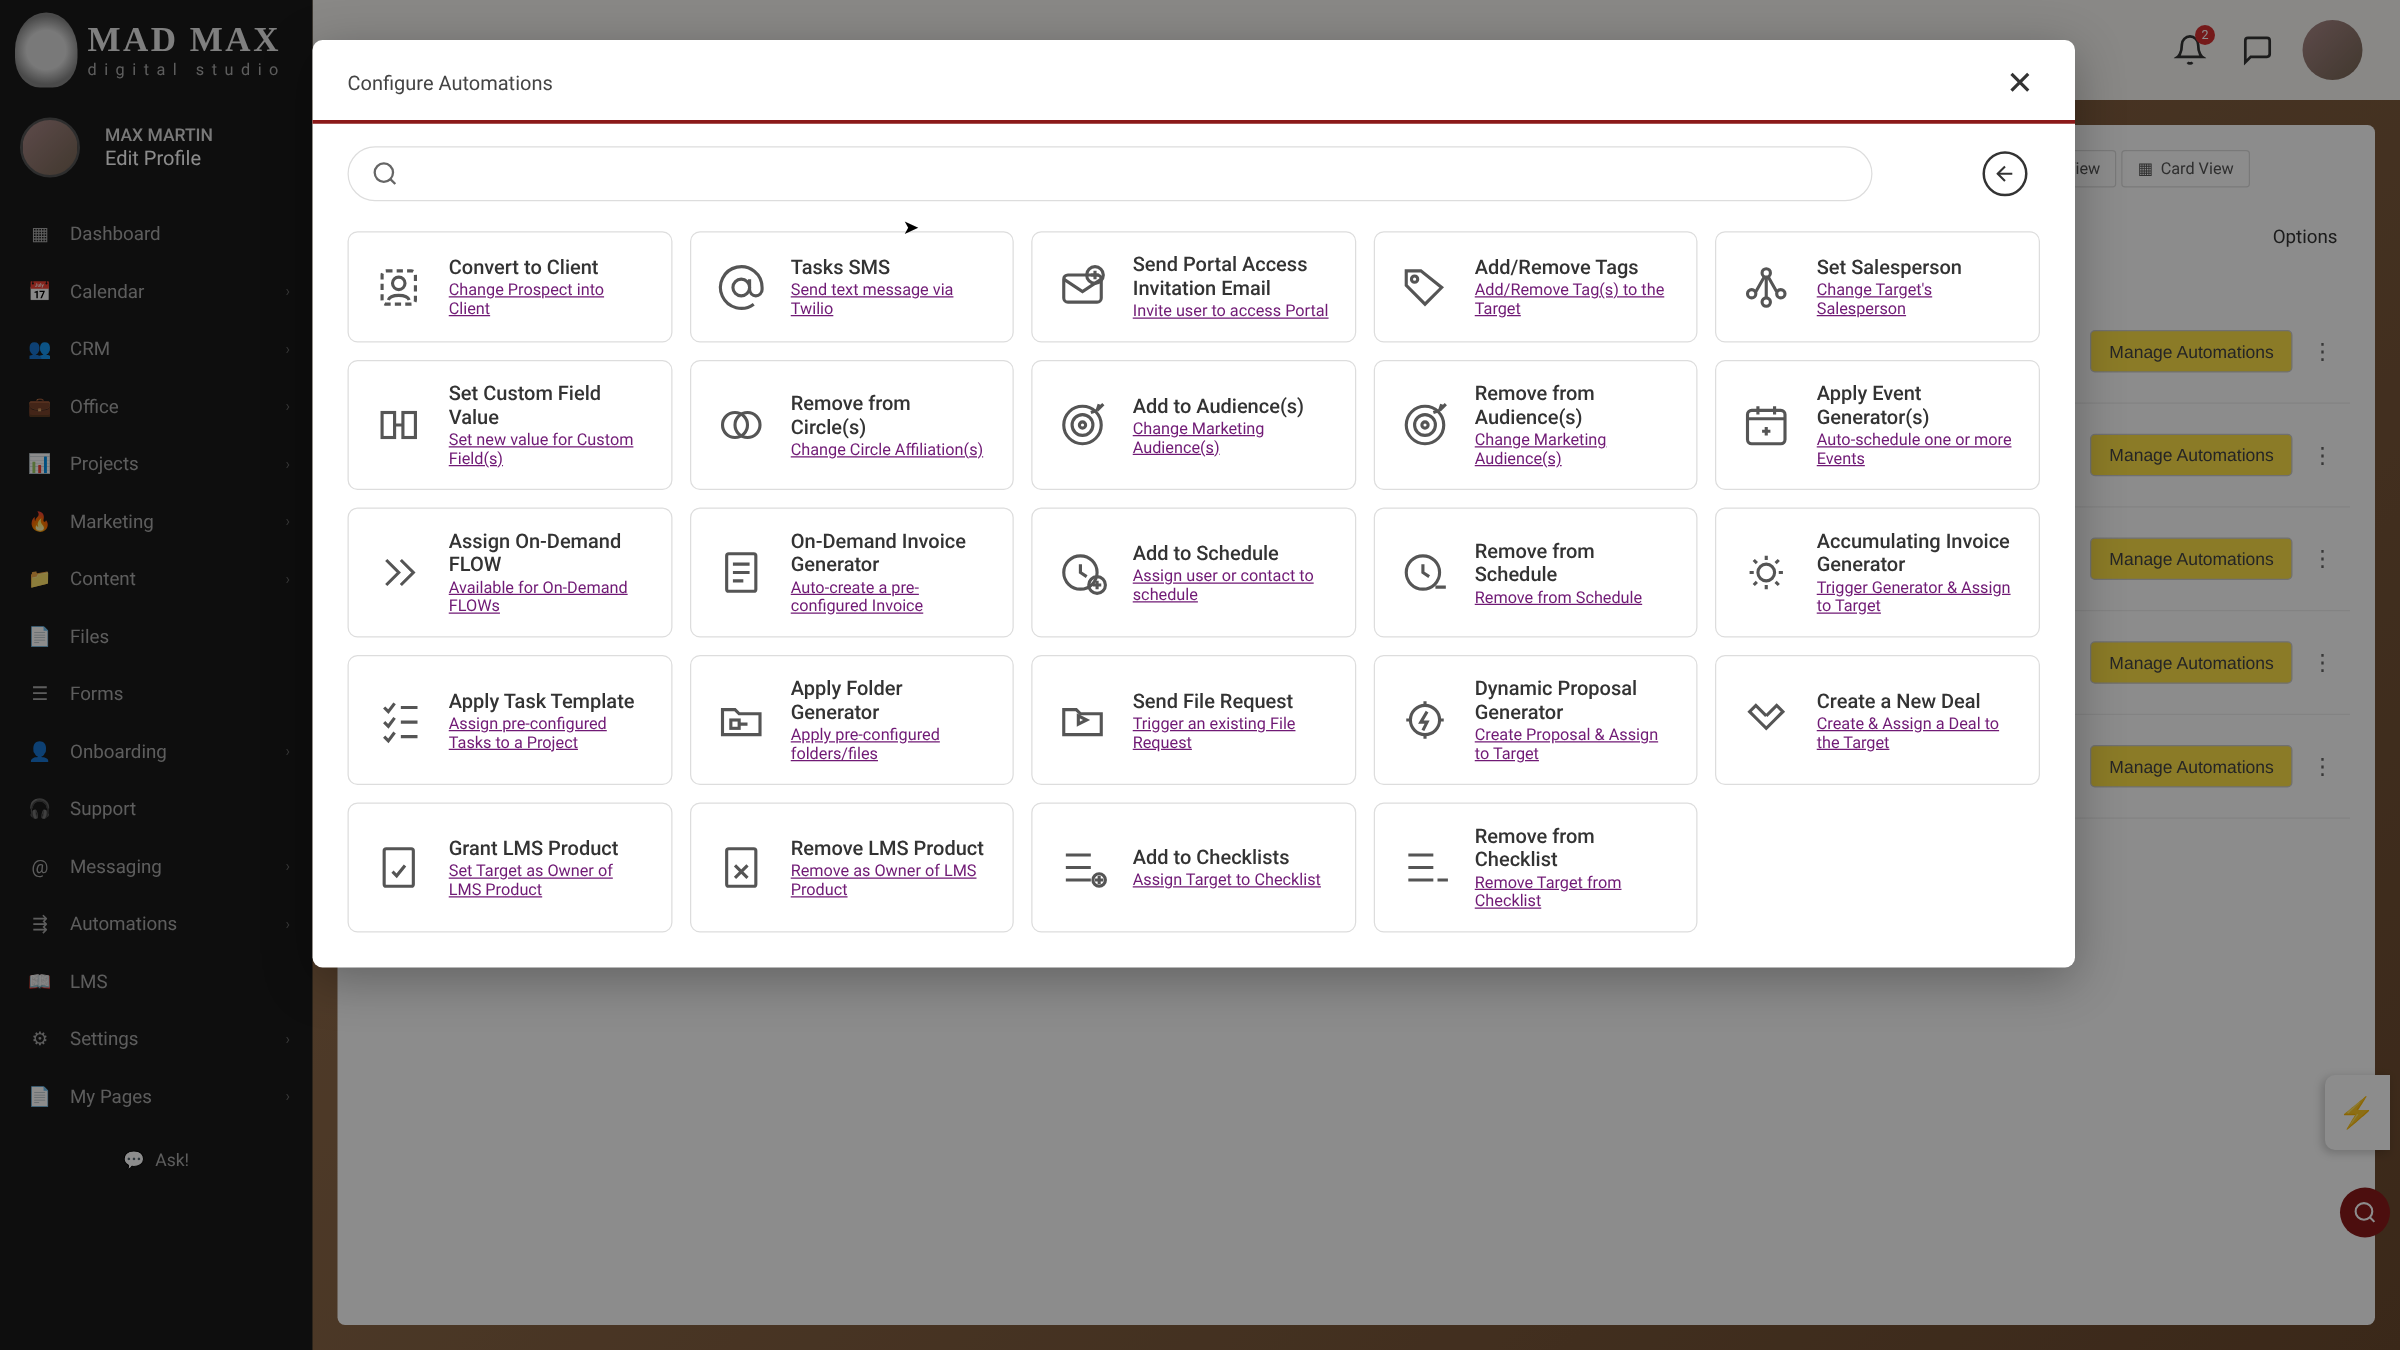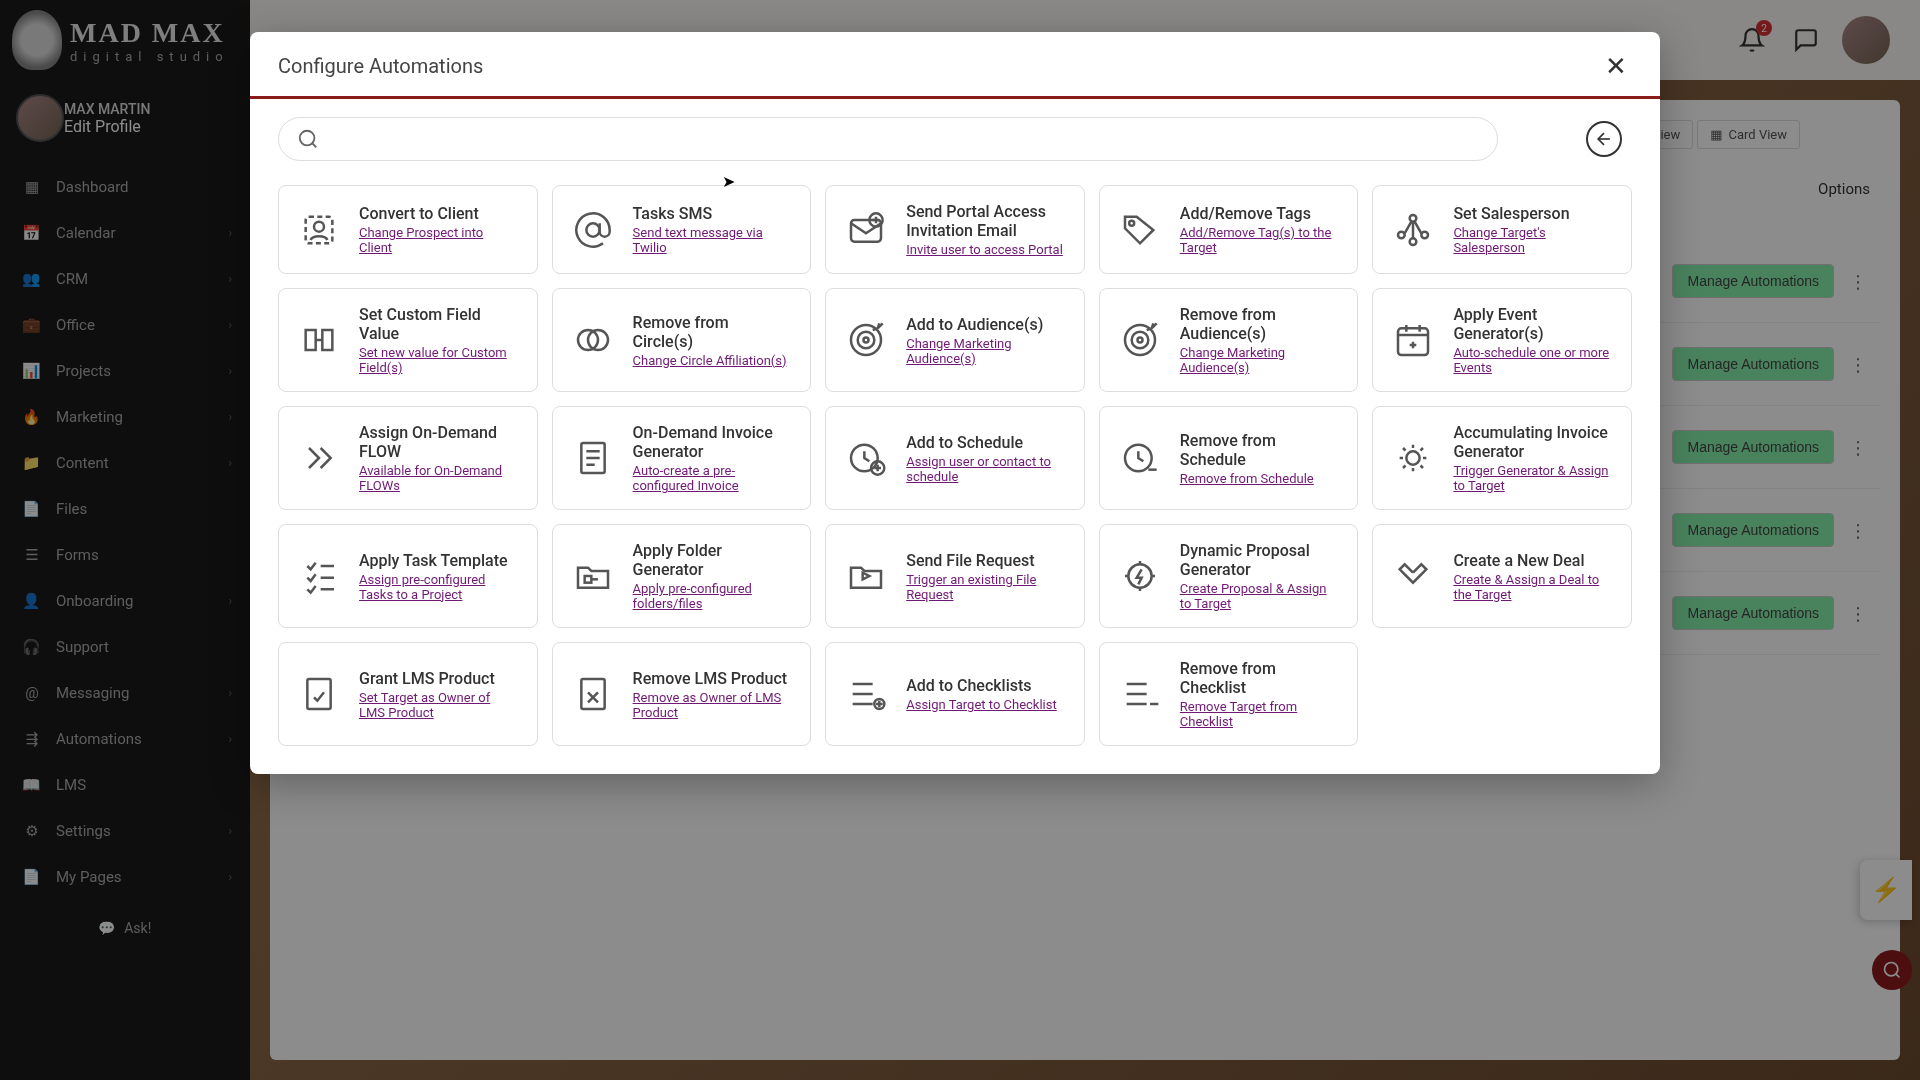"Configure Automations" .modal-title { font-size: 20px -> 16px }
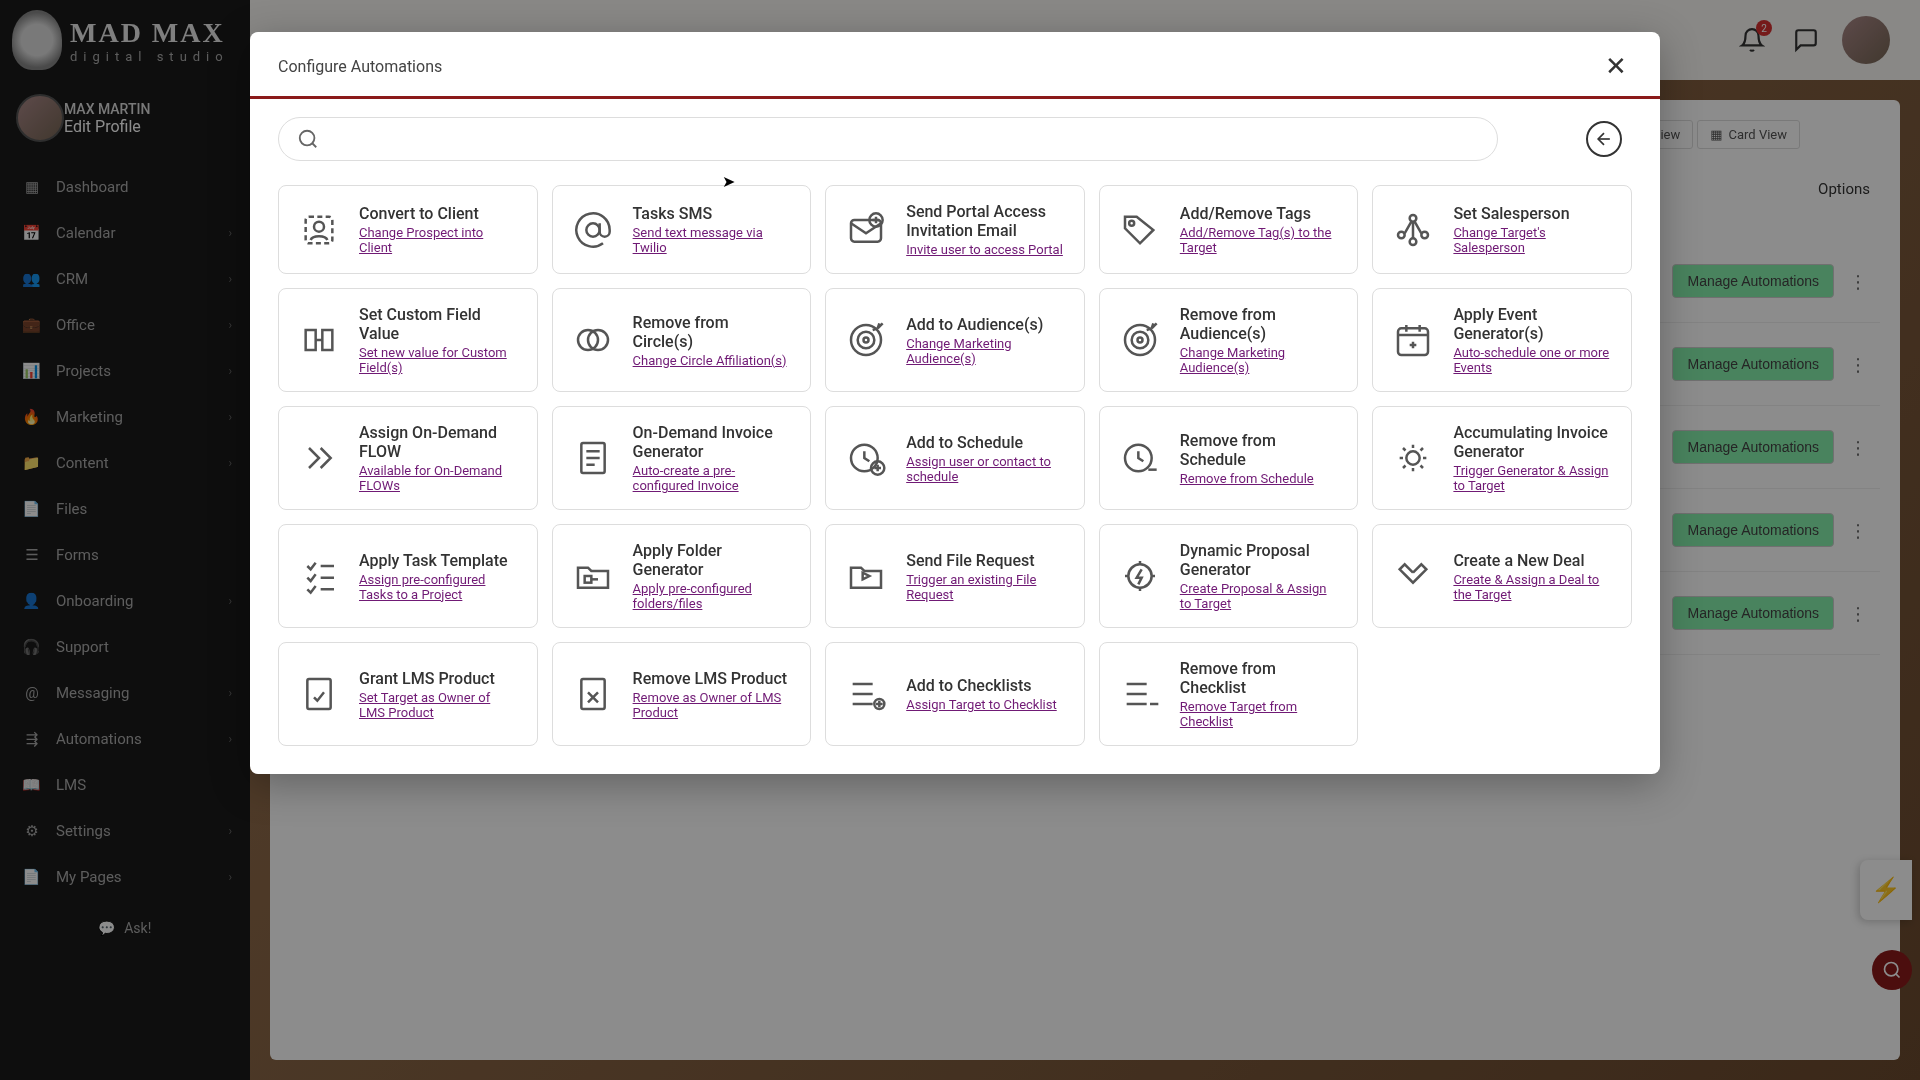"MAX MARTIN" .profile { gap: 0 -> 20px }
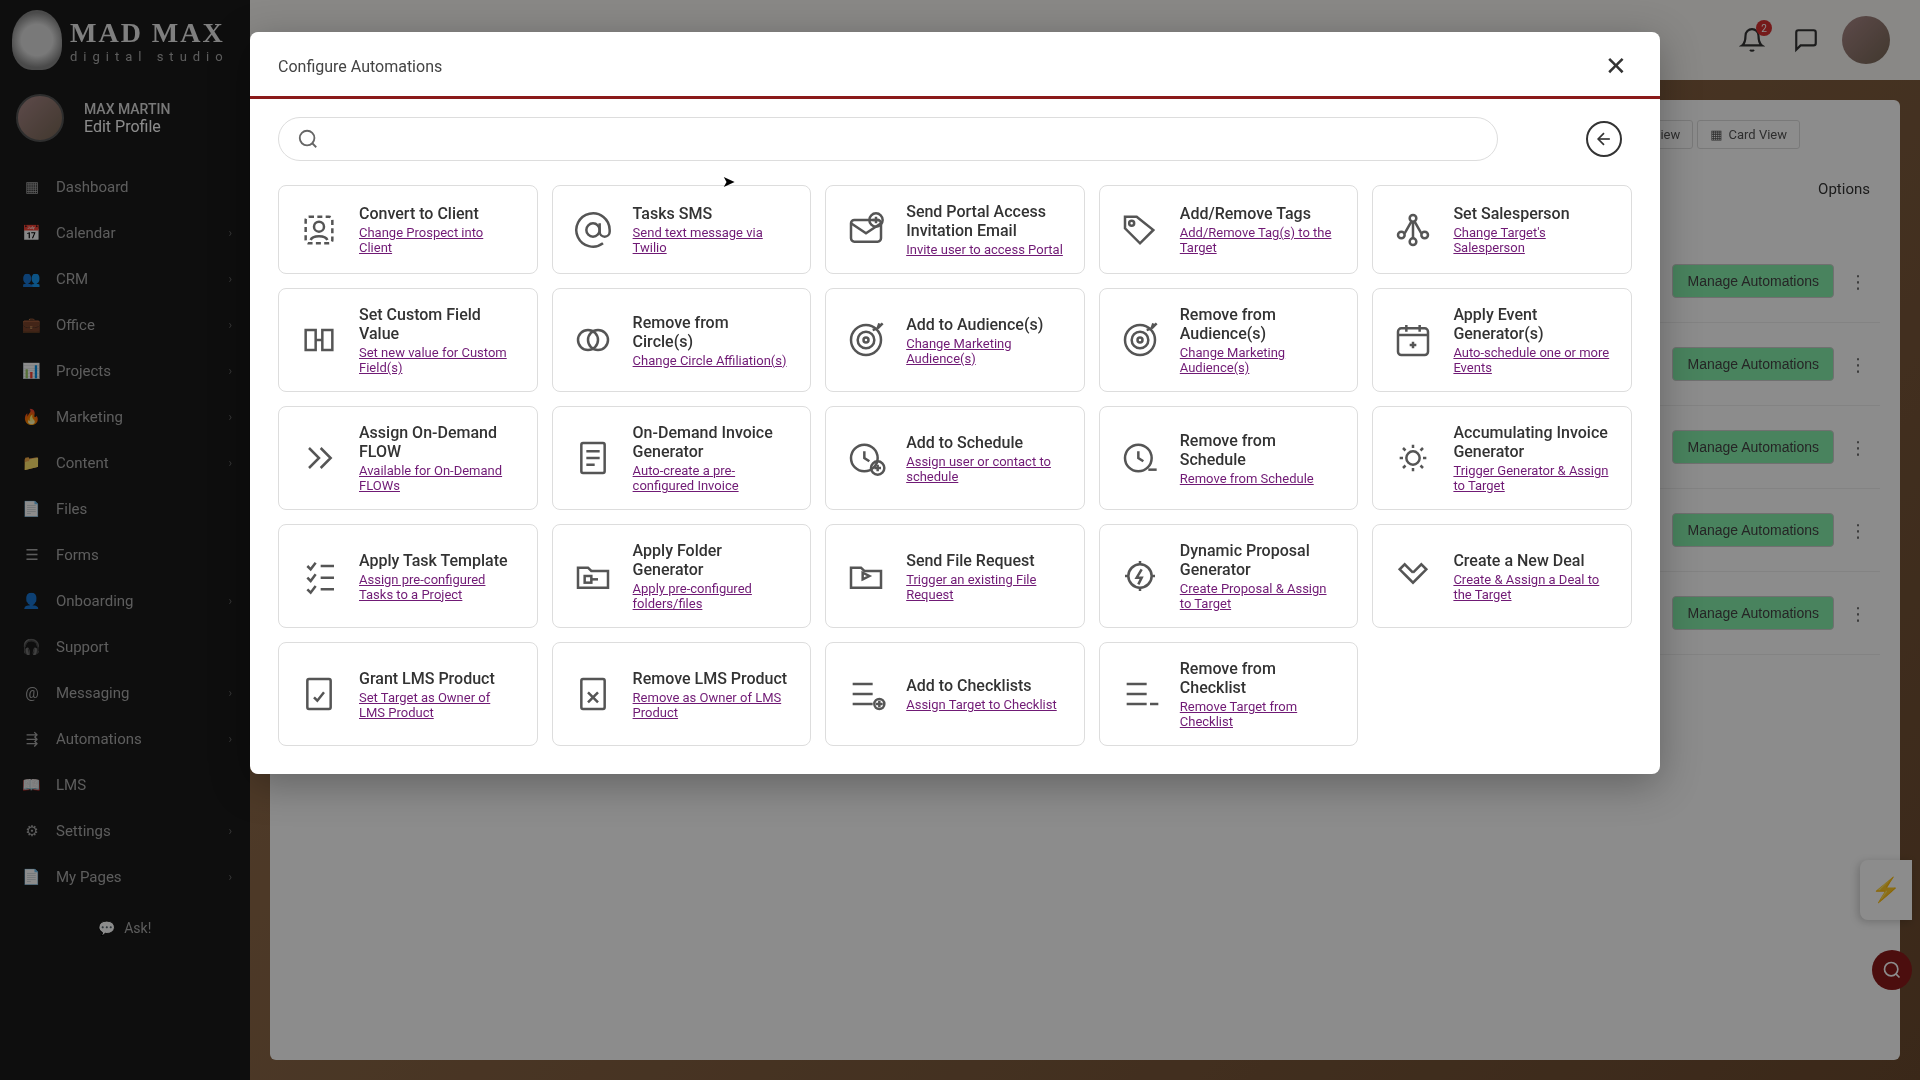"Manage Automations" .manage-btn { background: #86efac -> #fde047 }
